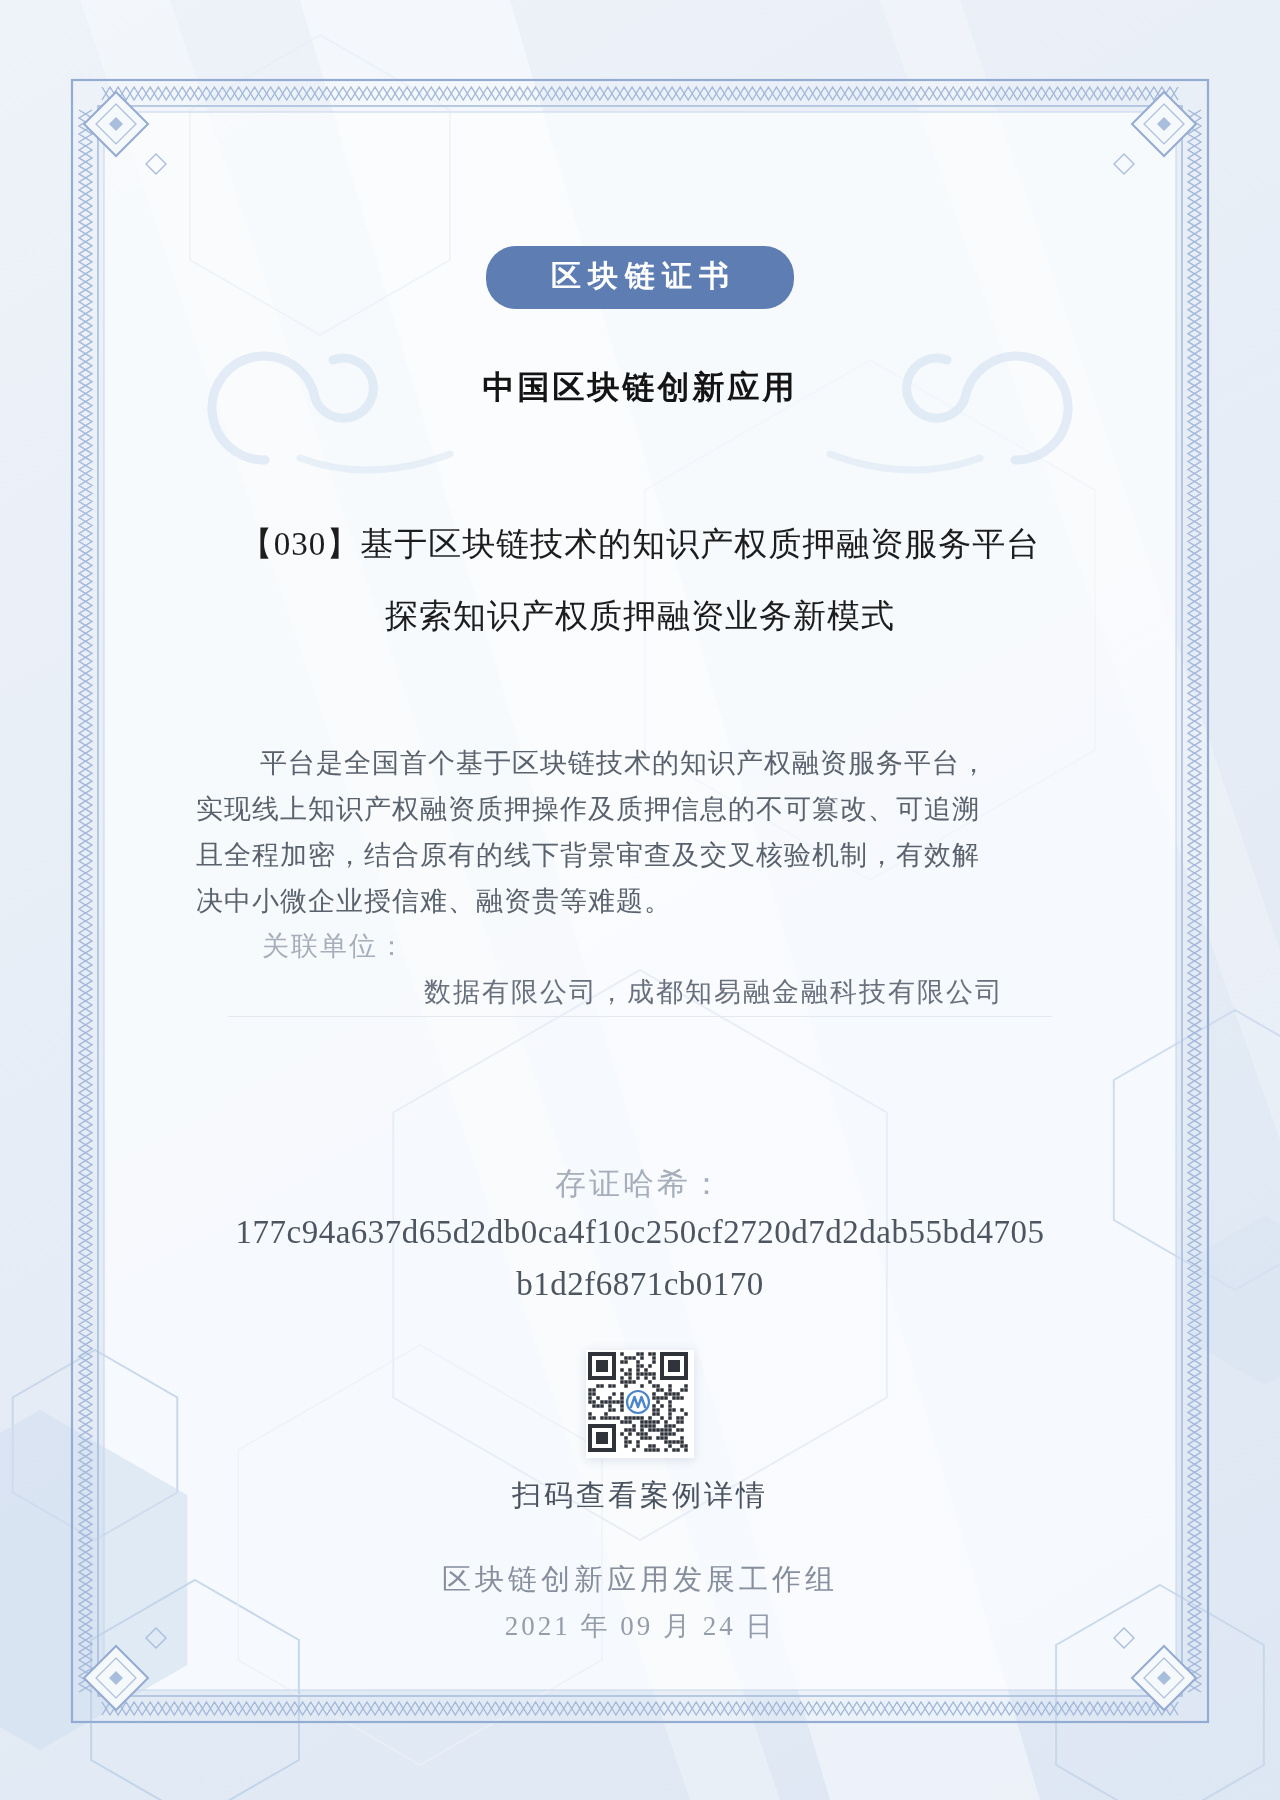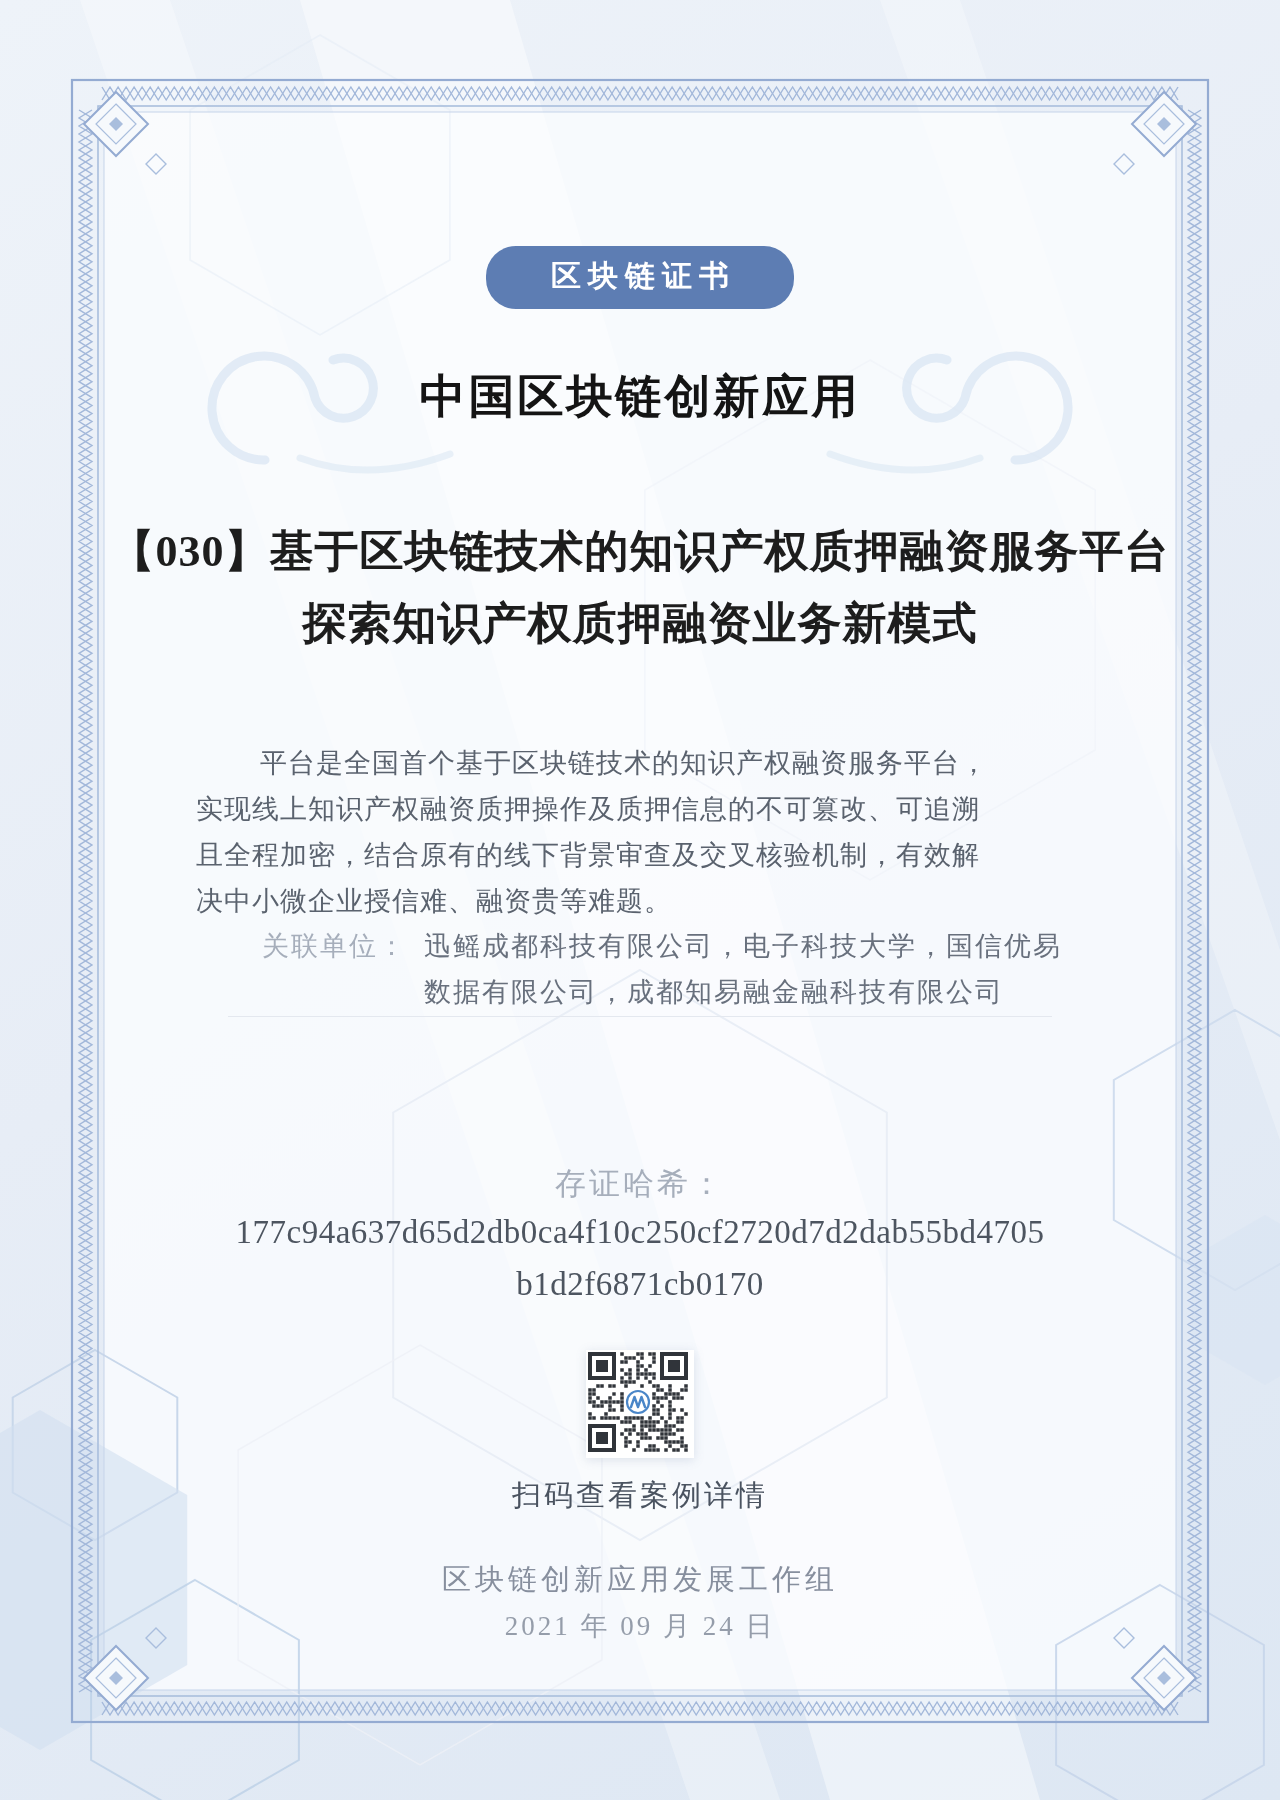"中国区块链创新应用" .title { font-size: 46px -> 32px }
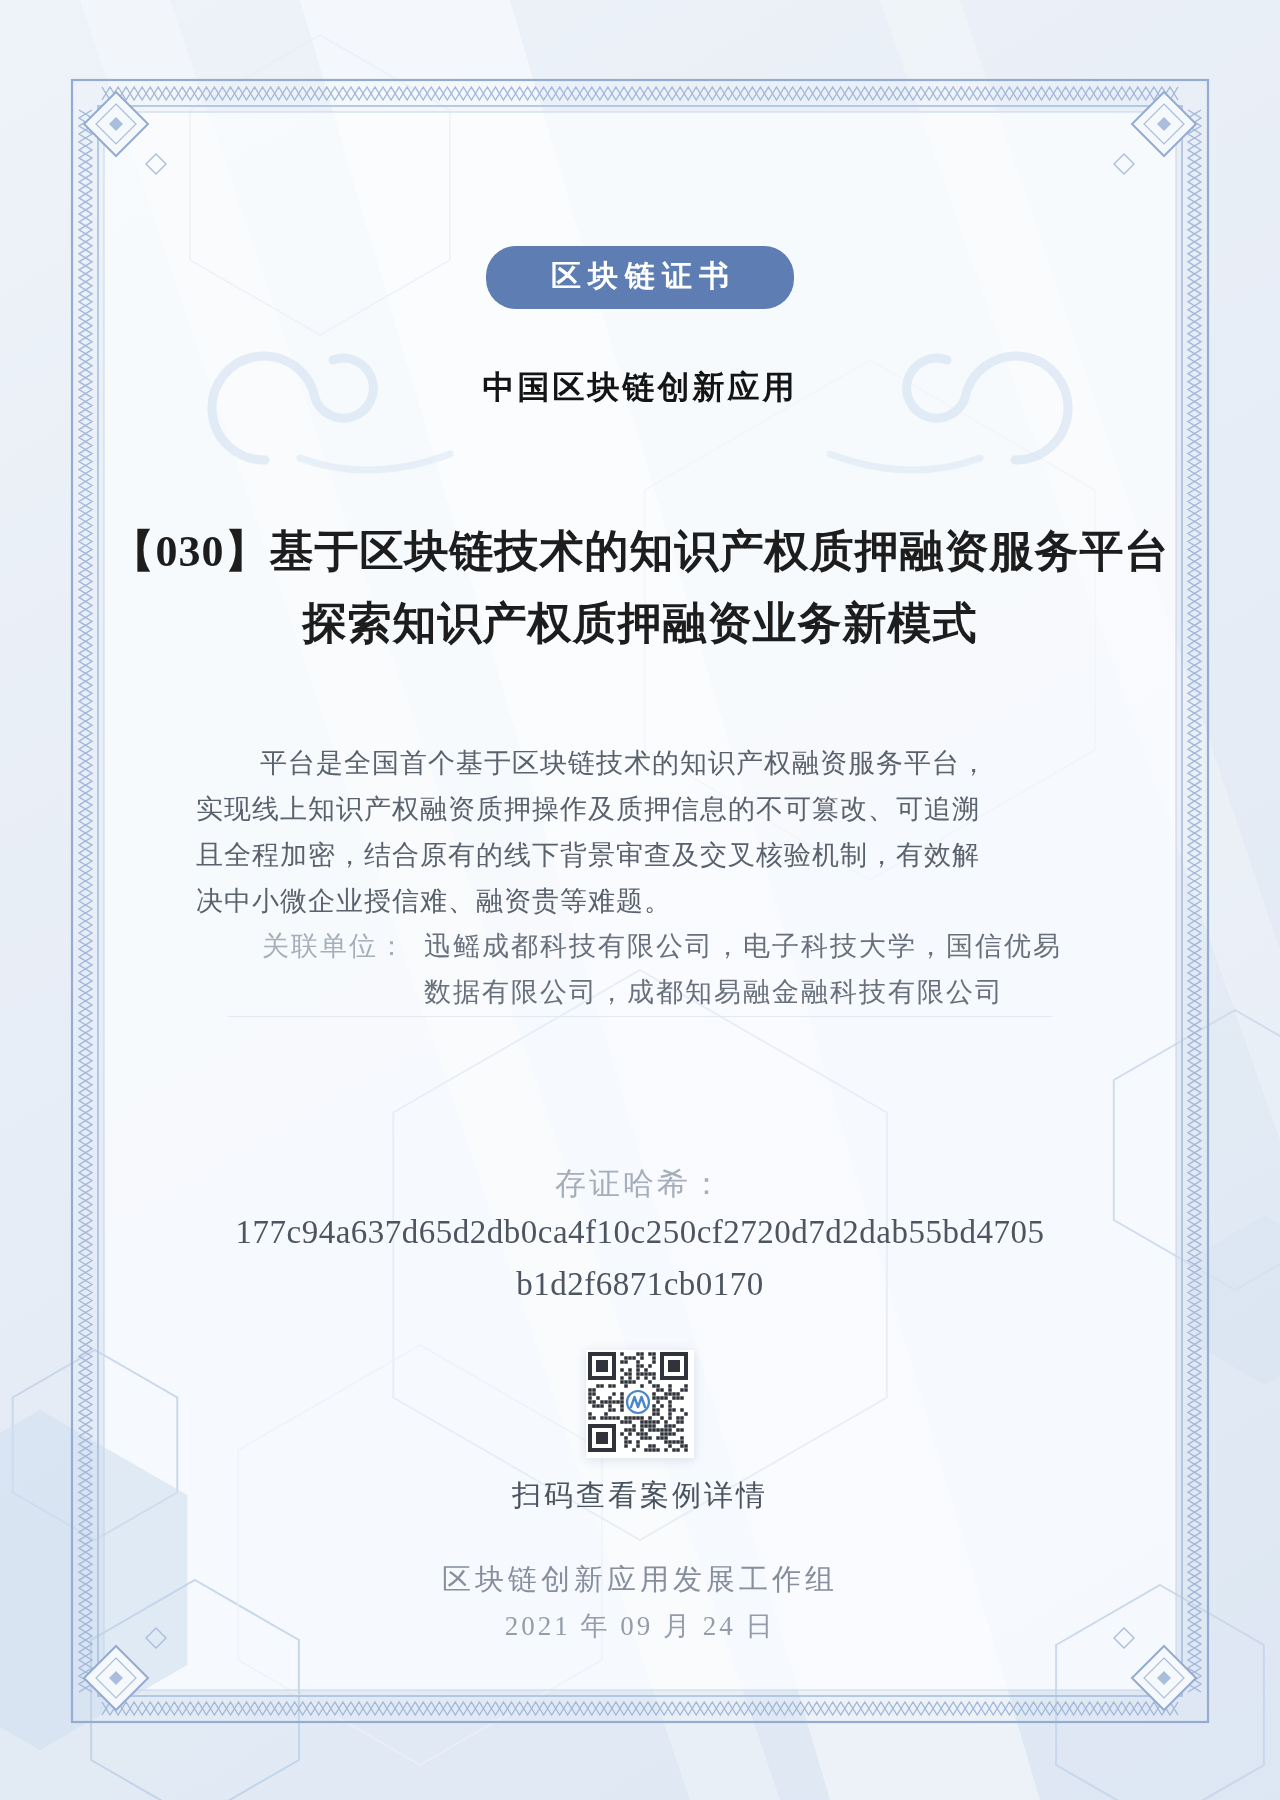"【030】基于区块链技术的知识产权质押融资服务平台" .subtitle { font-size: 44px -> 33px; font-weight: 700 -> 400 }
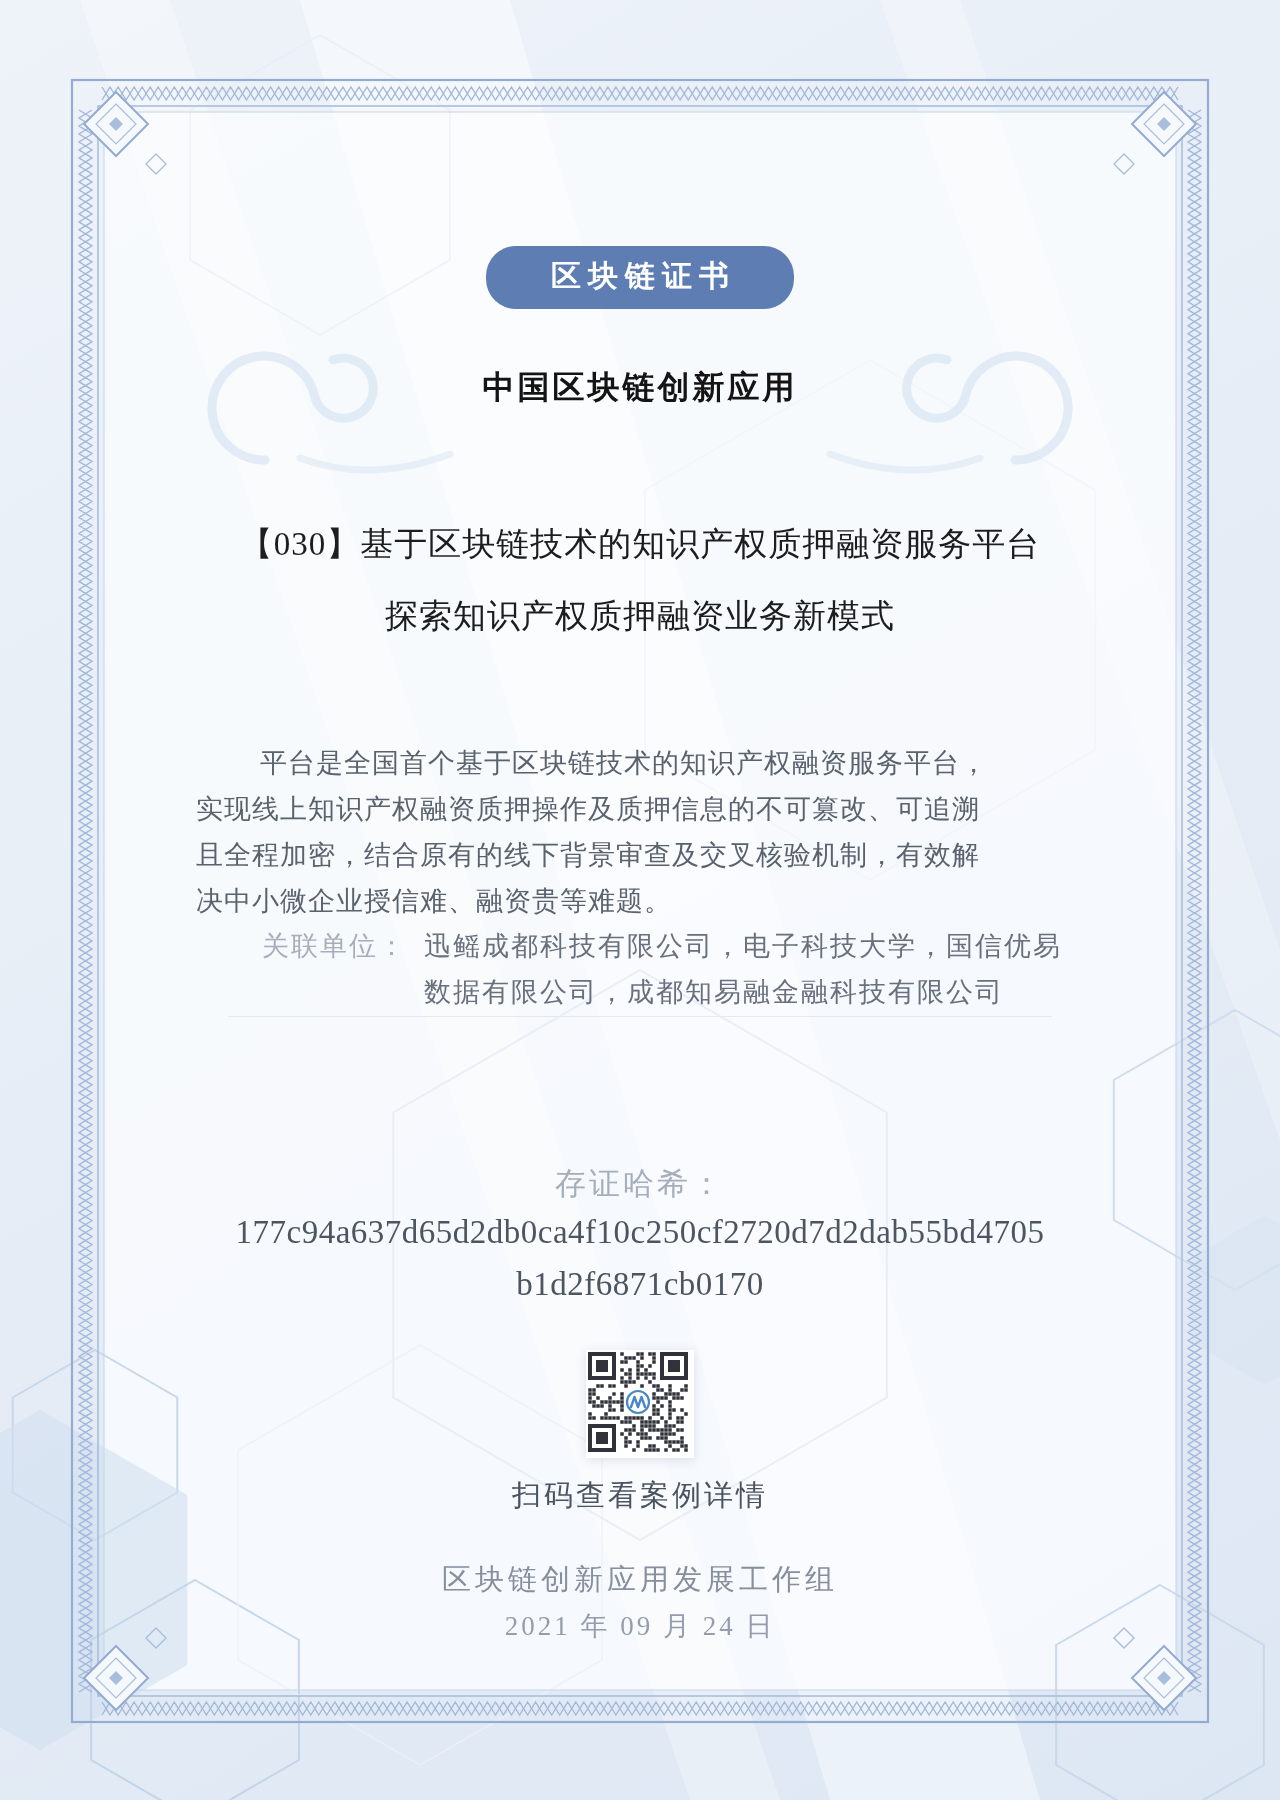"迅鳐成都科技有限公司，电子科技大学，国信优易" div.abs { html: <div>迅鳐成都科技有限公司，电子科技大学，国信优易</div> -> none }
